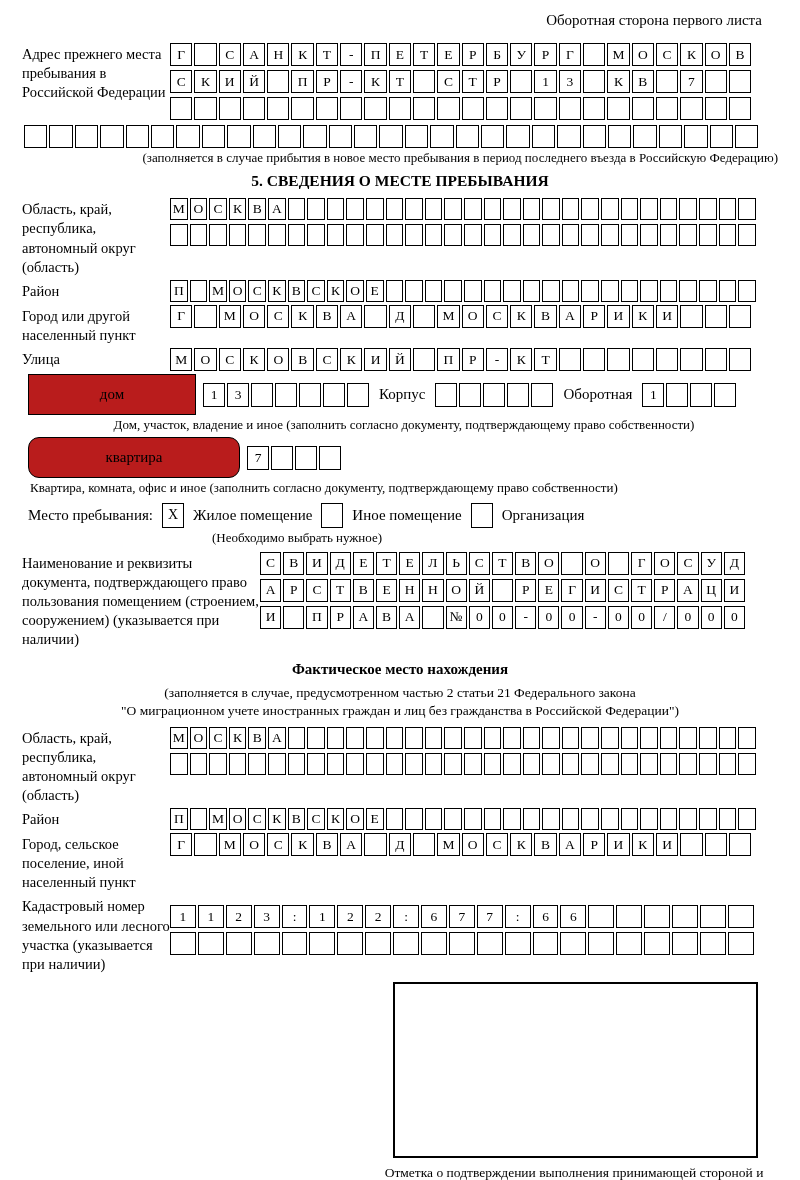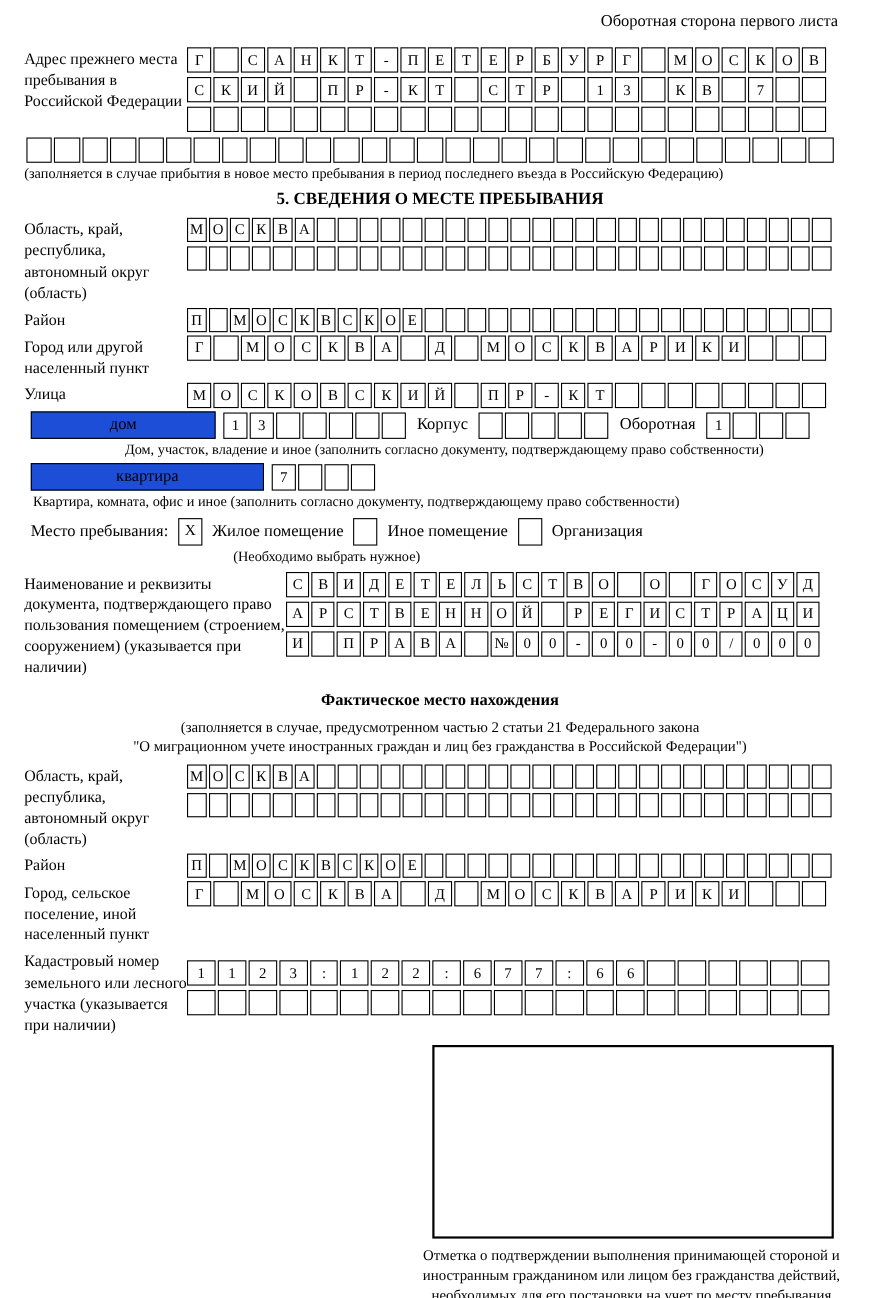"(заполняется в случае прибытия в" .caption { text-align: left -> right }
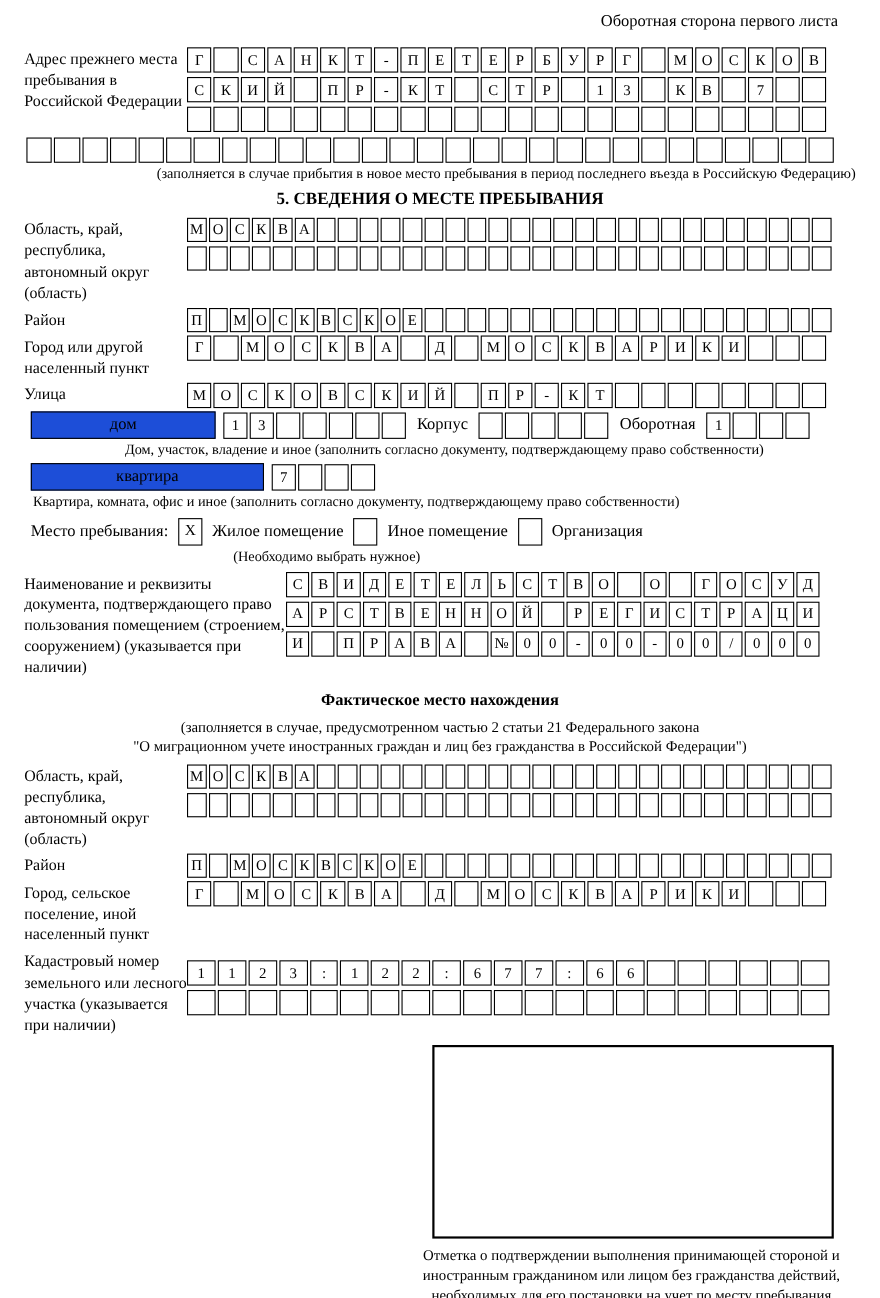"дом" .wbox { background: #1d4ed8 -> #b91c1c; height: 25px -> 41px }
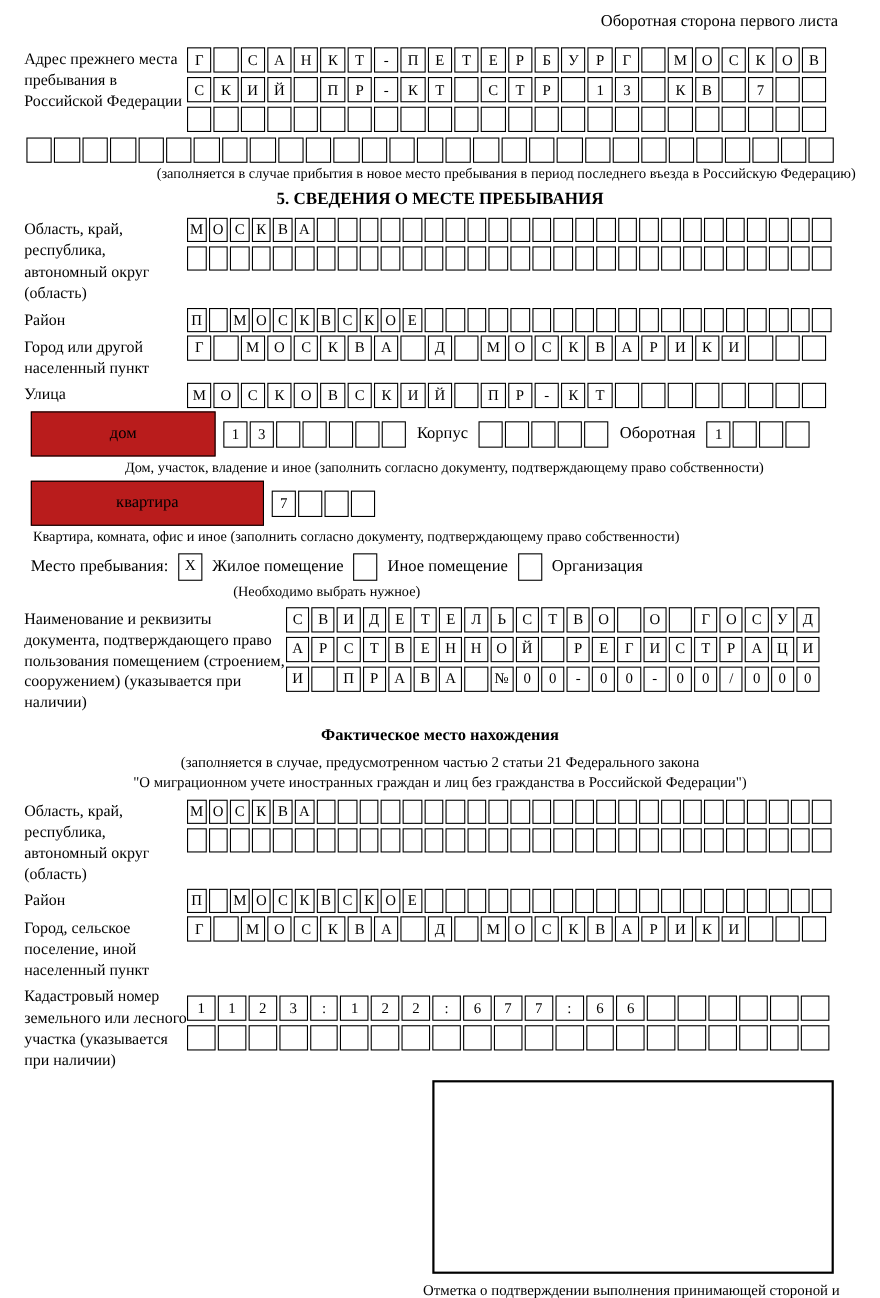"квартира" .kv-box { border-radius: none -> 11px }
